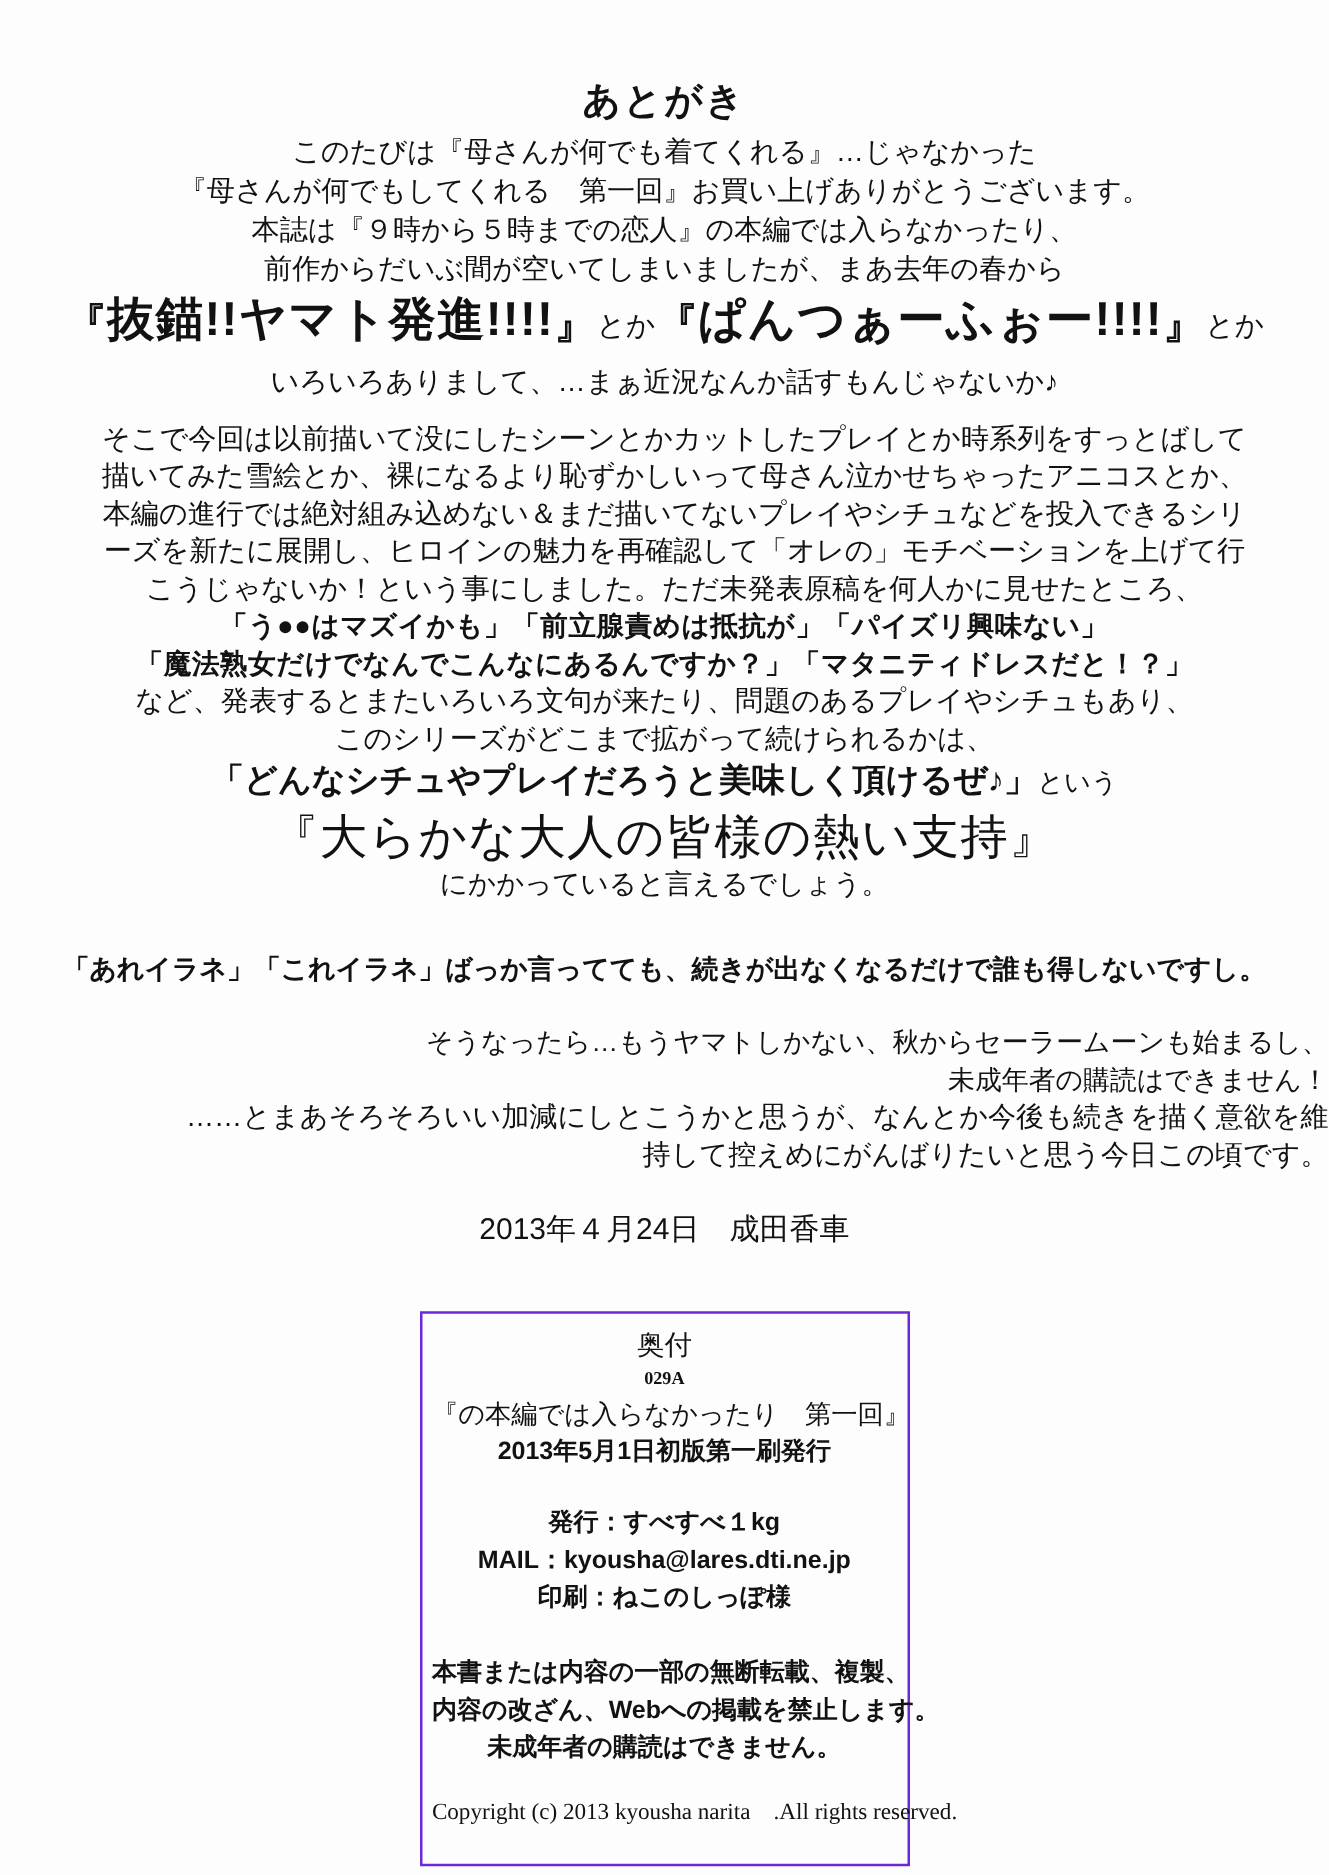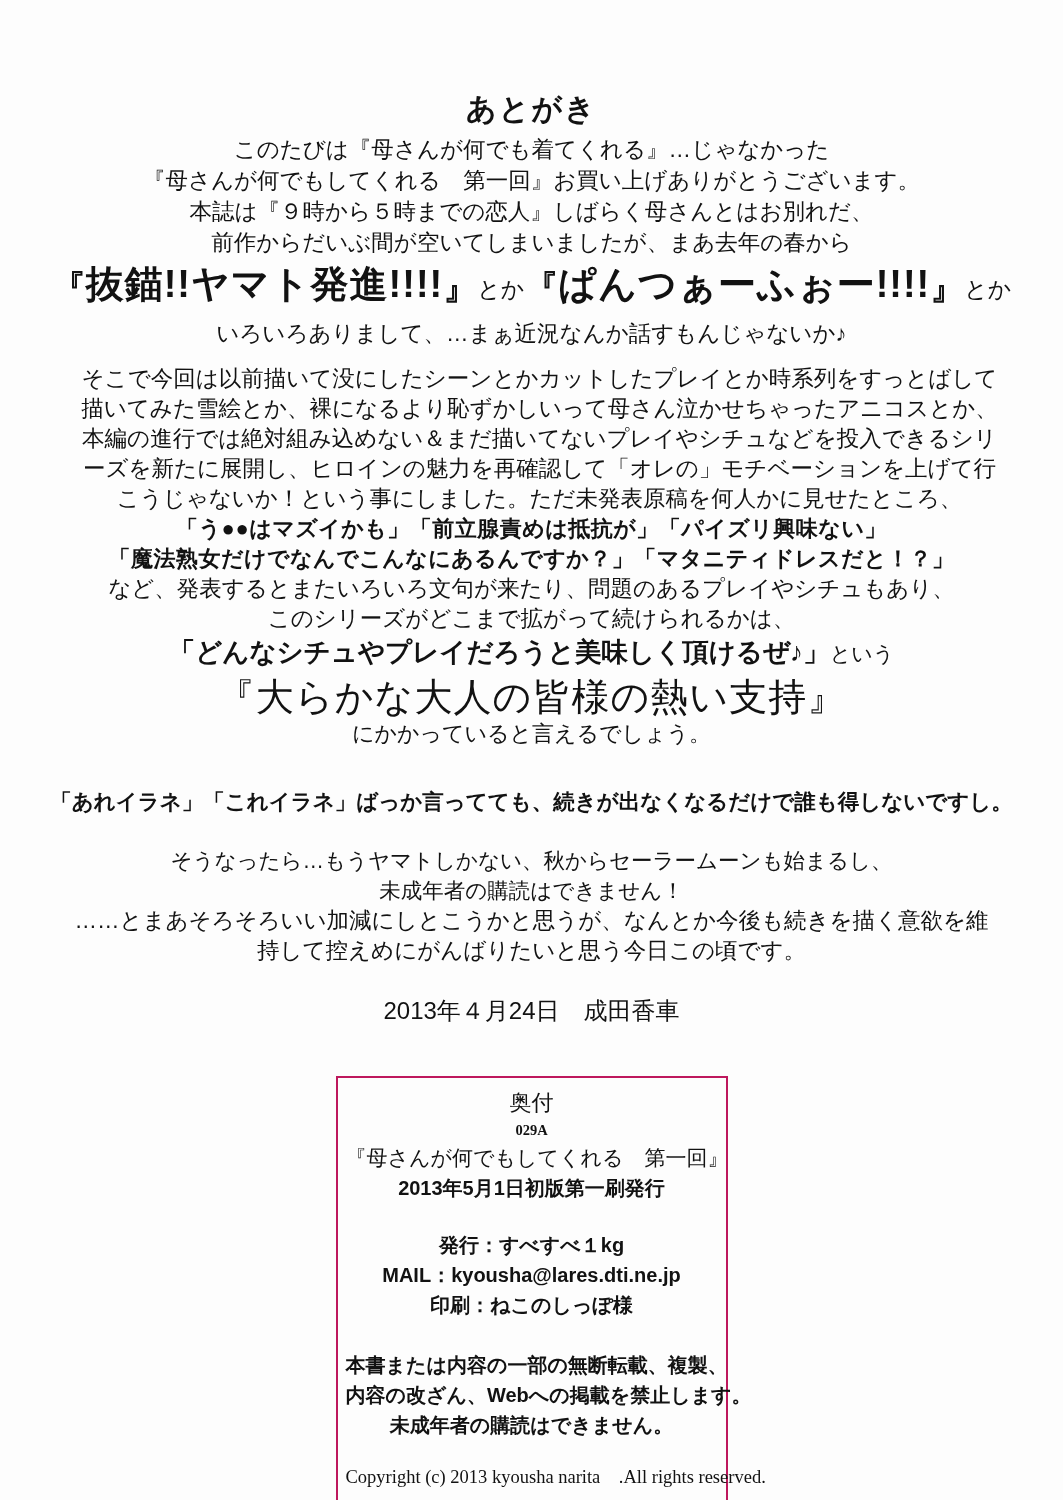"あとがき" .afterword { padding-top: 88px -> 60px }
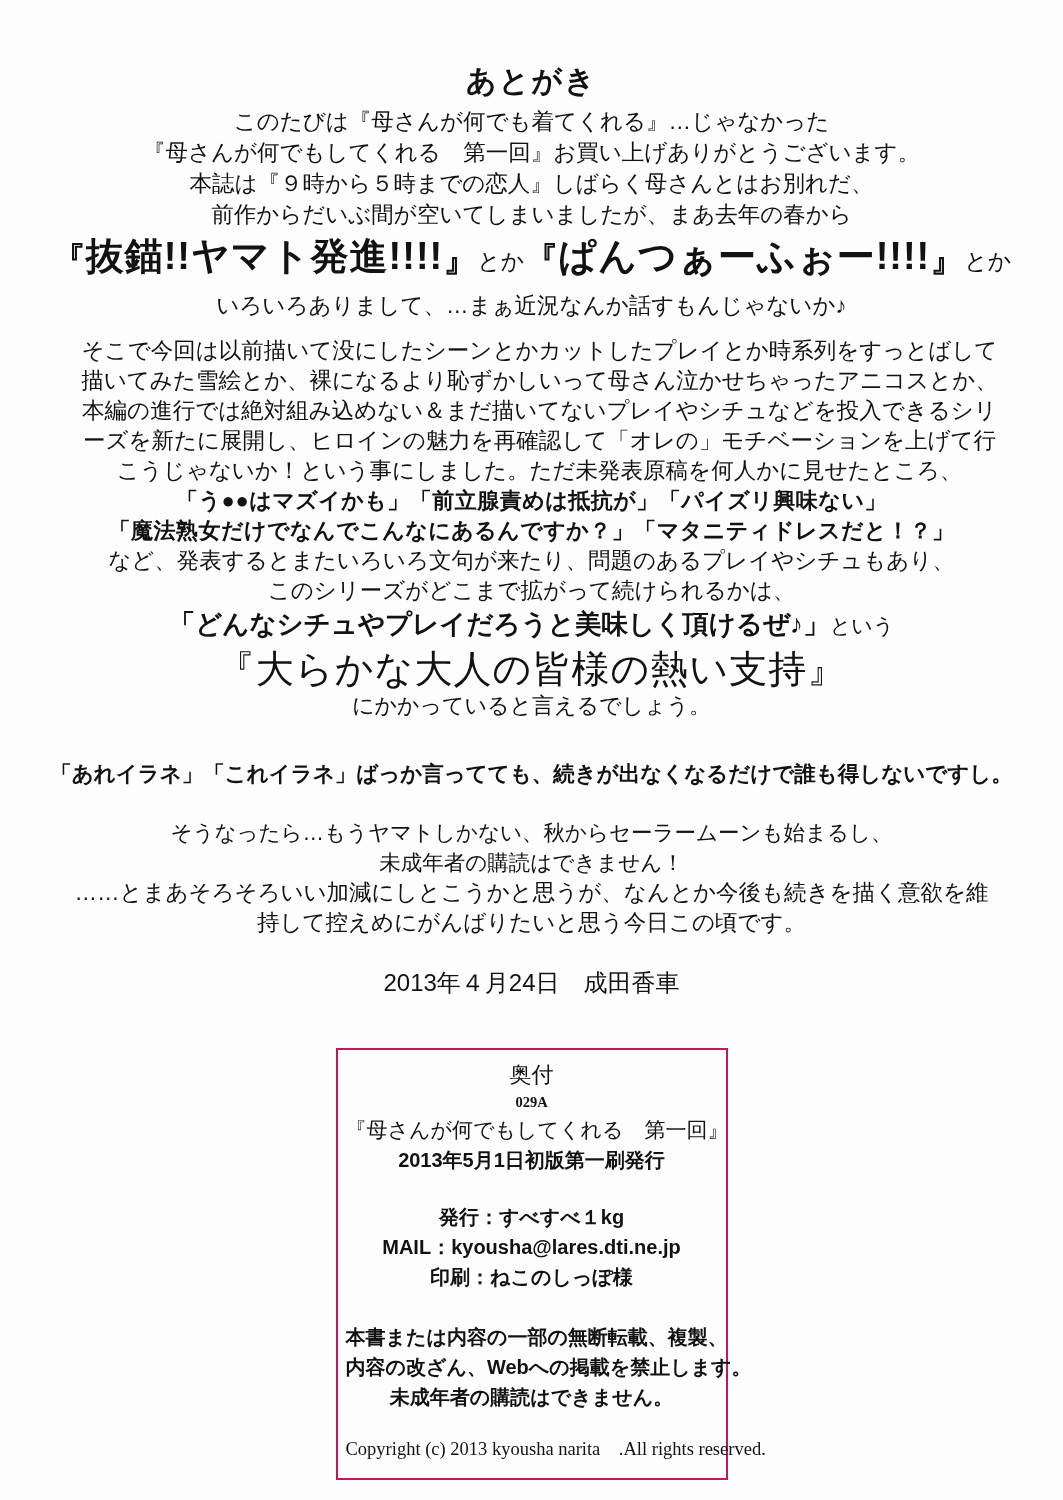"本誌は『９時から５時までの恋人』しばらく母さんとはお別れだ、" p.line { text: しばらく母さんとはお別れだ -> の本編では入らなかったり }
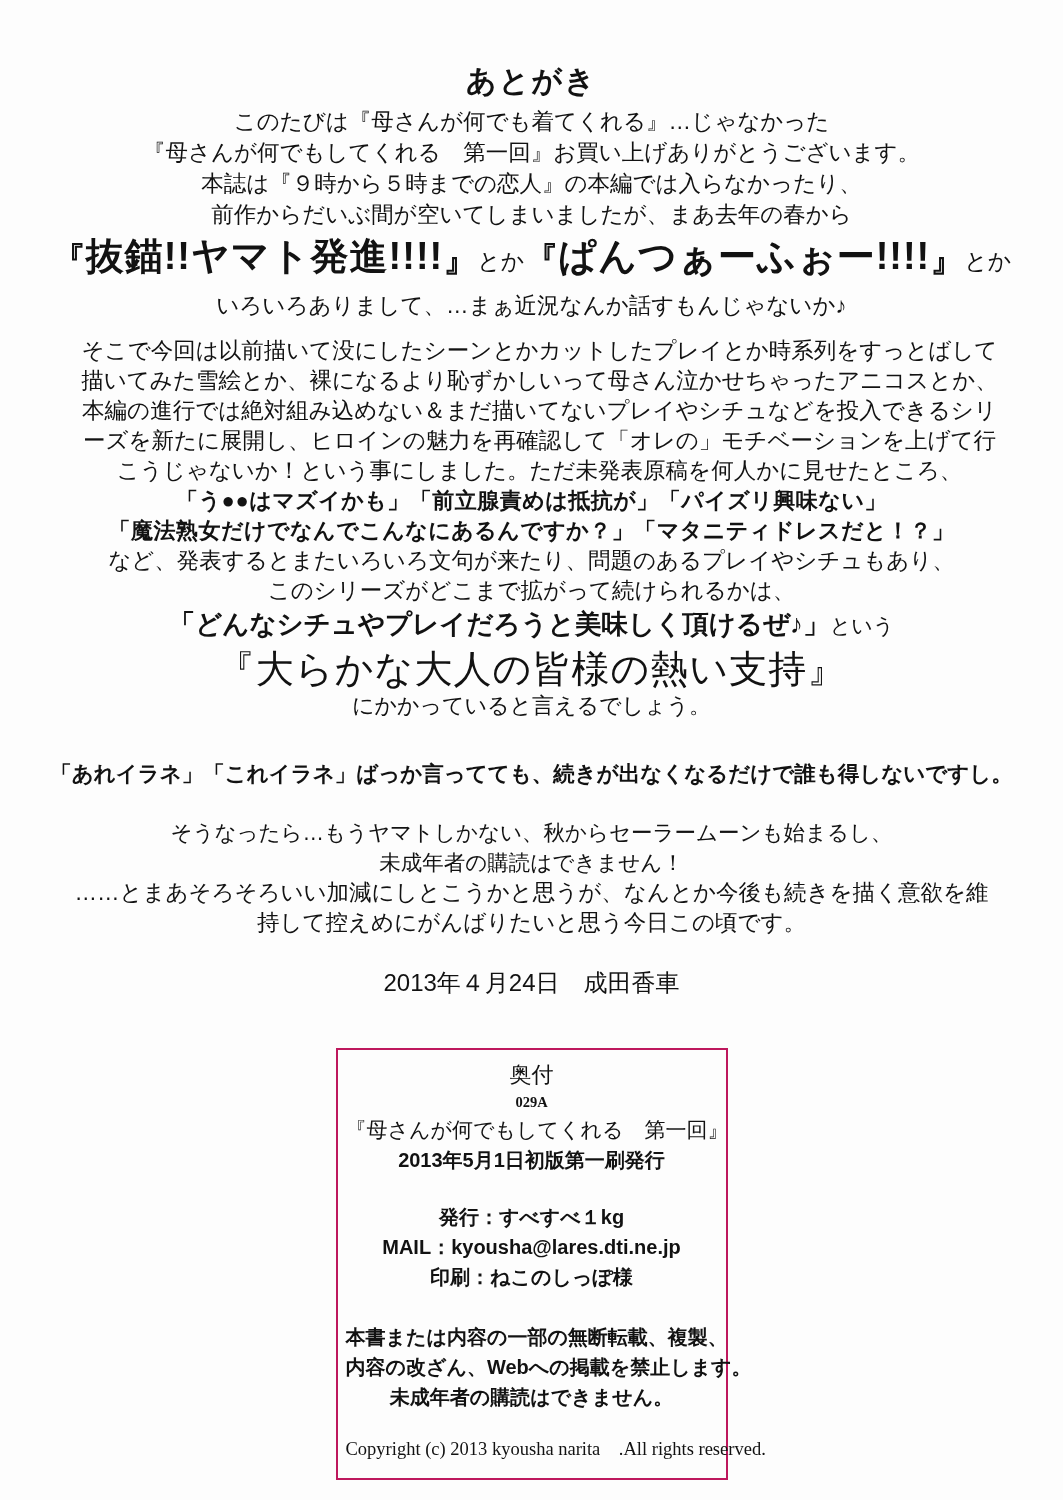"そうなったら…もうヤマトしかない、秋からセーラームーンも始まるし、" .outro { text-align: none -> right }
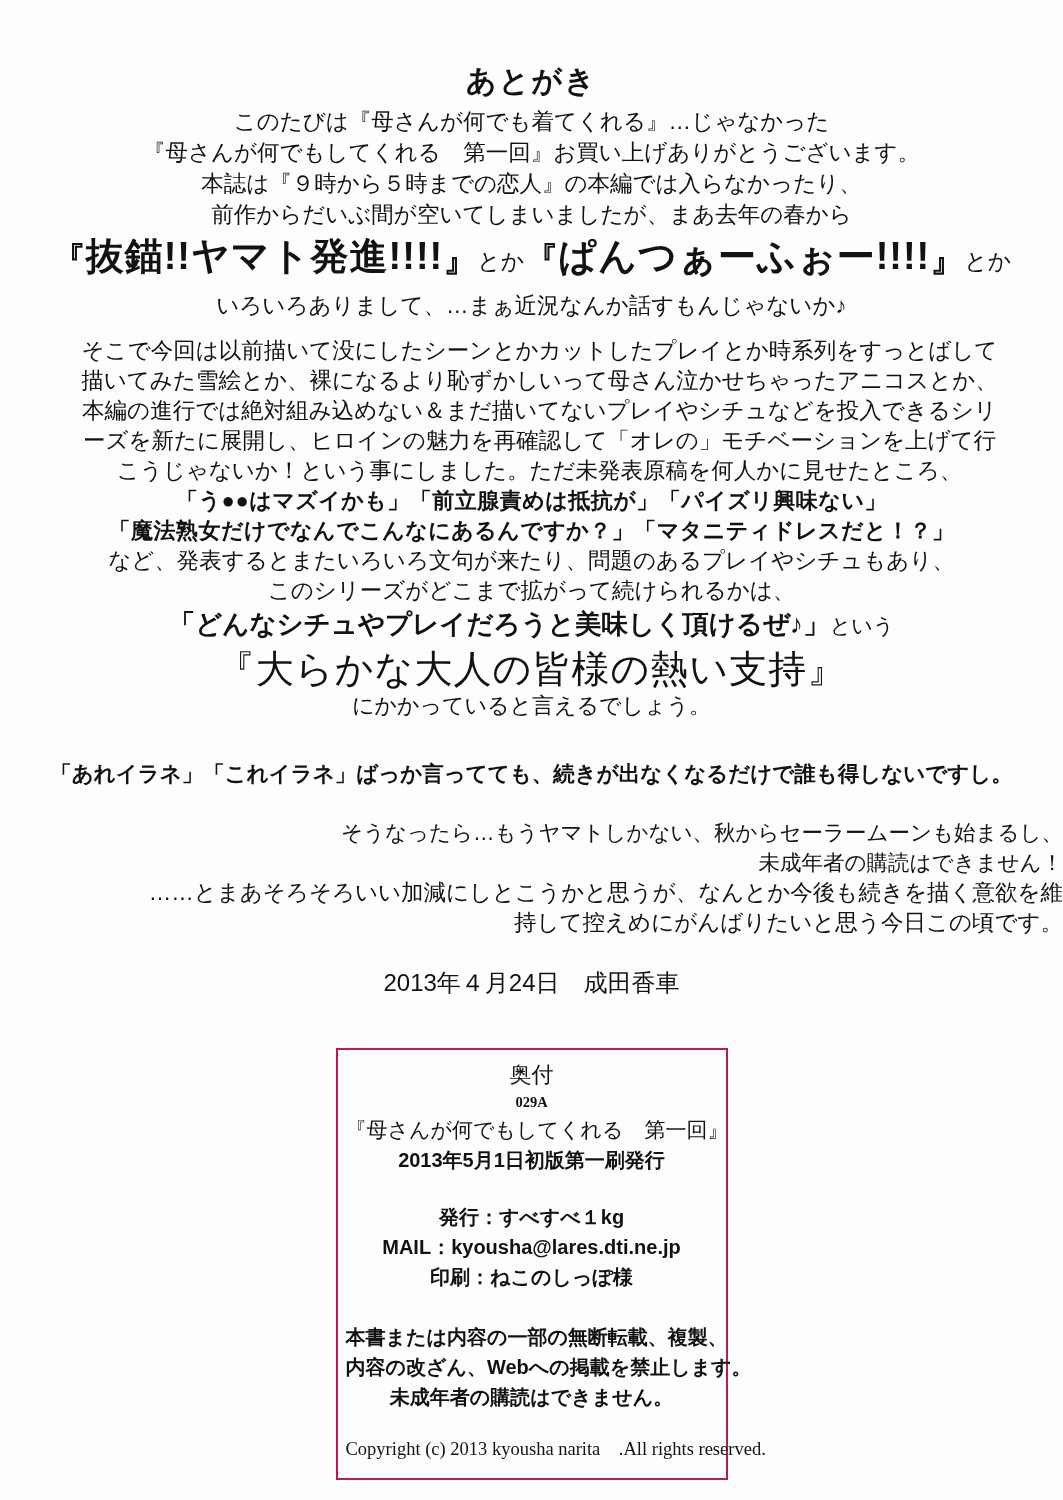"奥付" .colophon-box { border: 2px solid #be185d -> 2px solid #6d28d9; padding: 9px 8px 16px 8px -> 9px 8px 28px 8px }
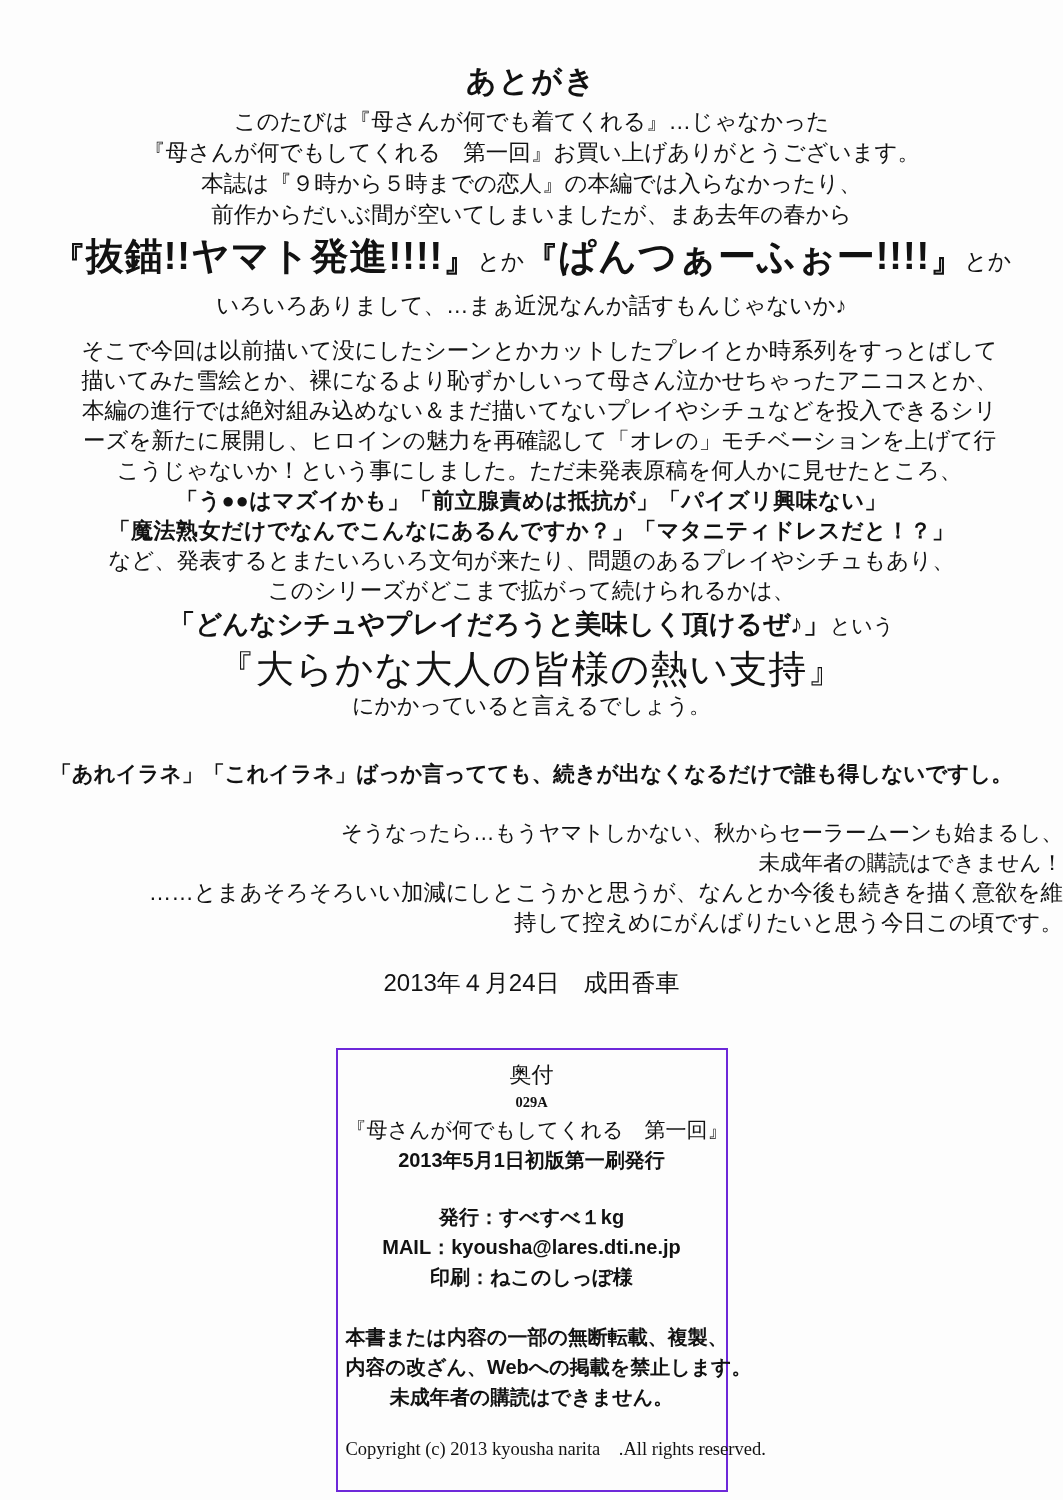"『母さんが何でもしてくれる 第一回』" p.line { text: 母さんが何でもしてくれる -> の本編では入らなかったり }
